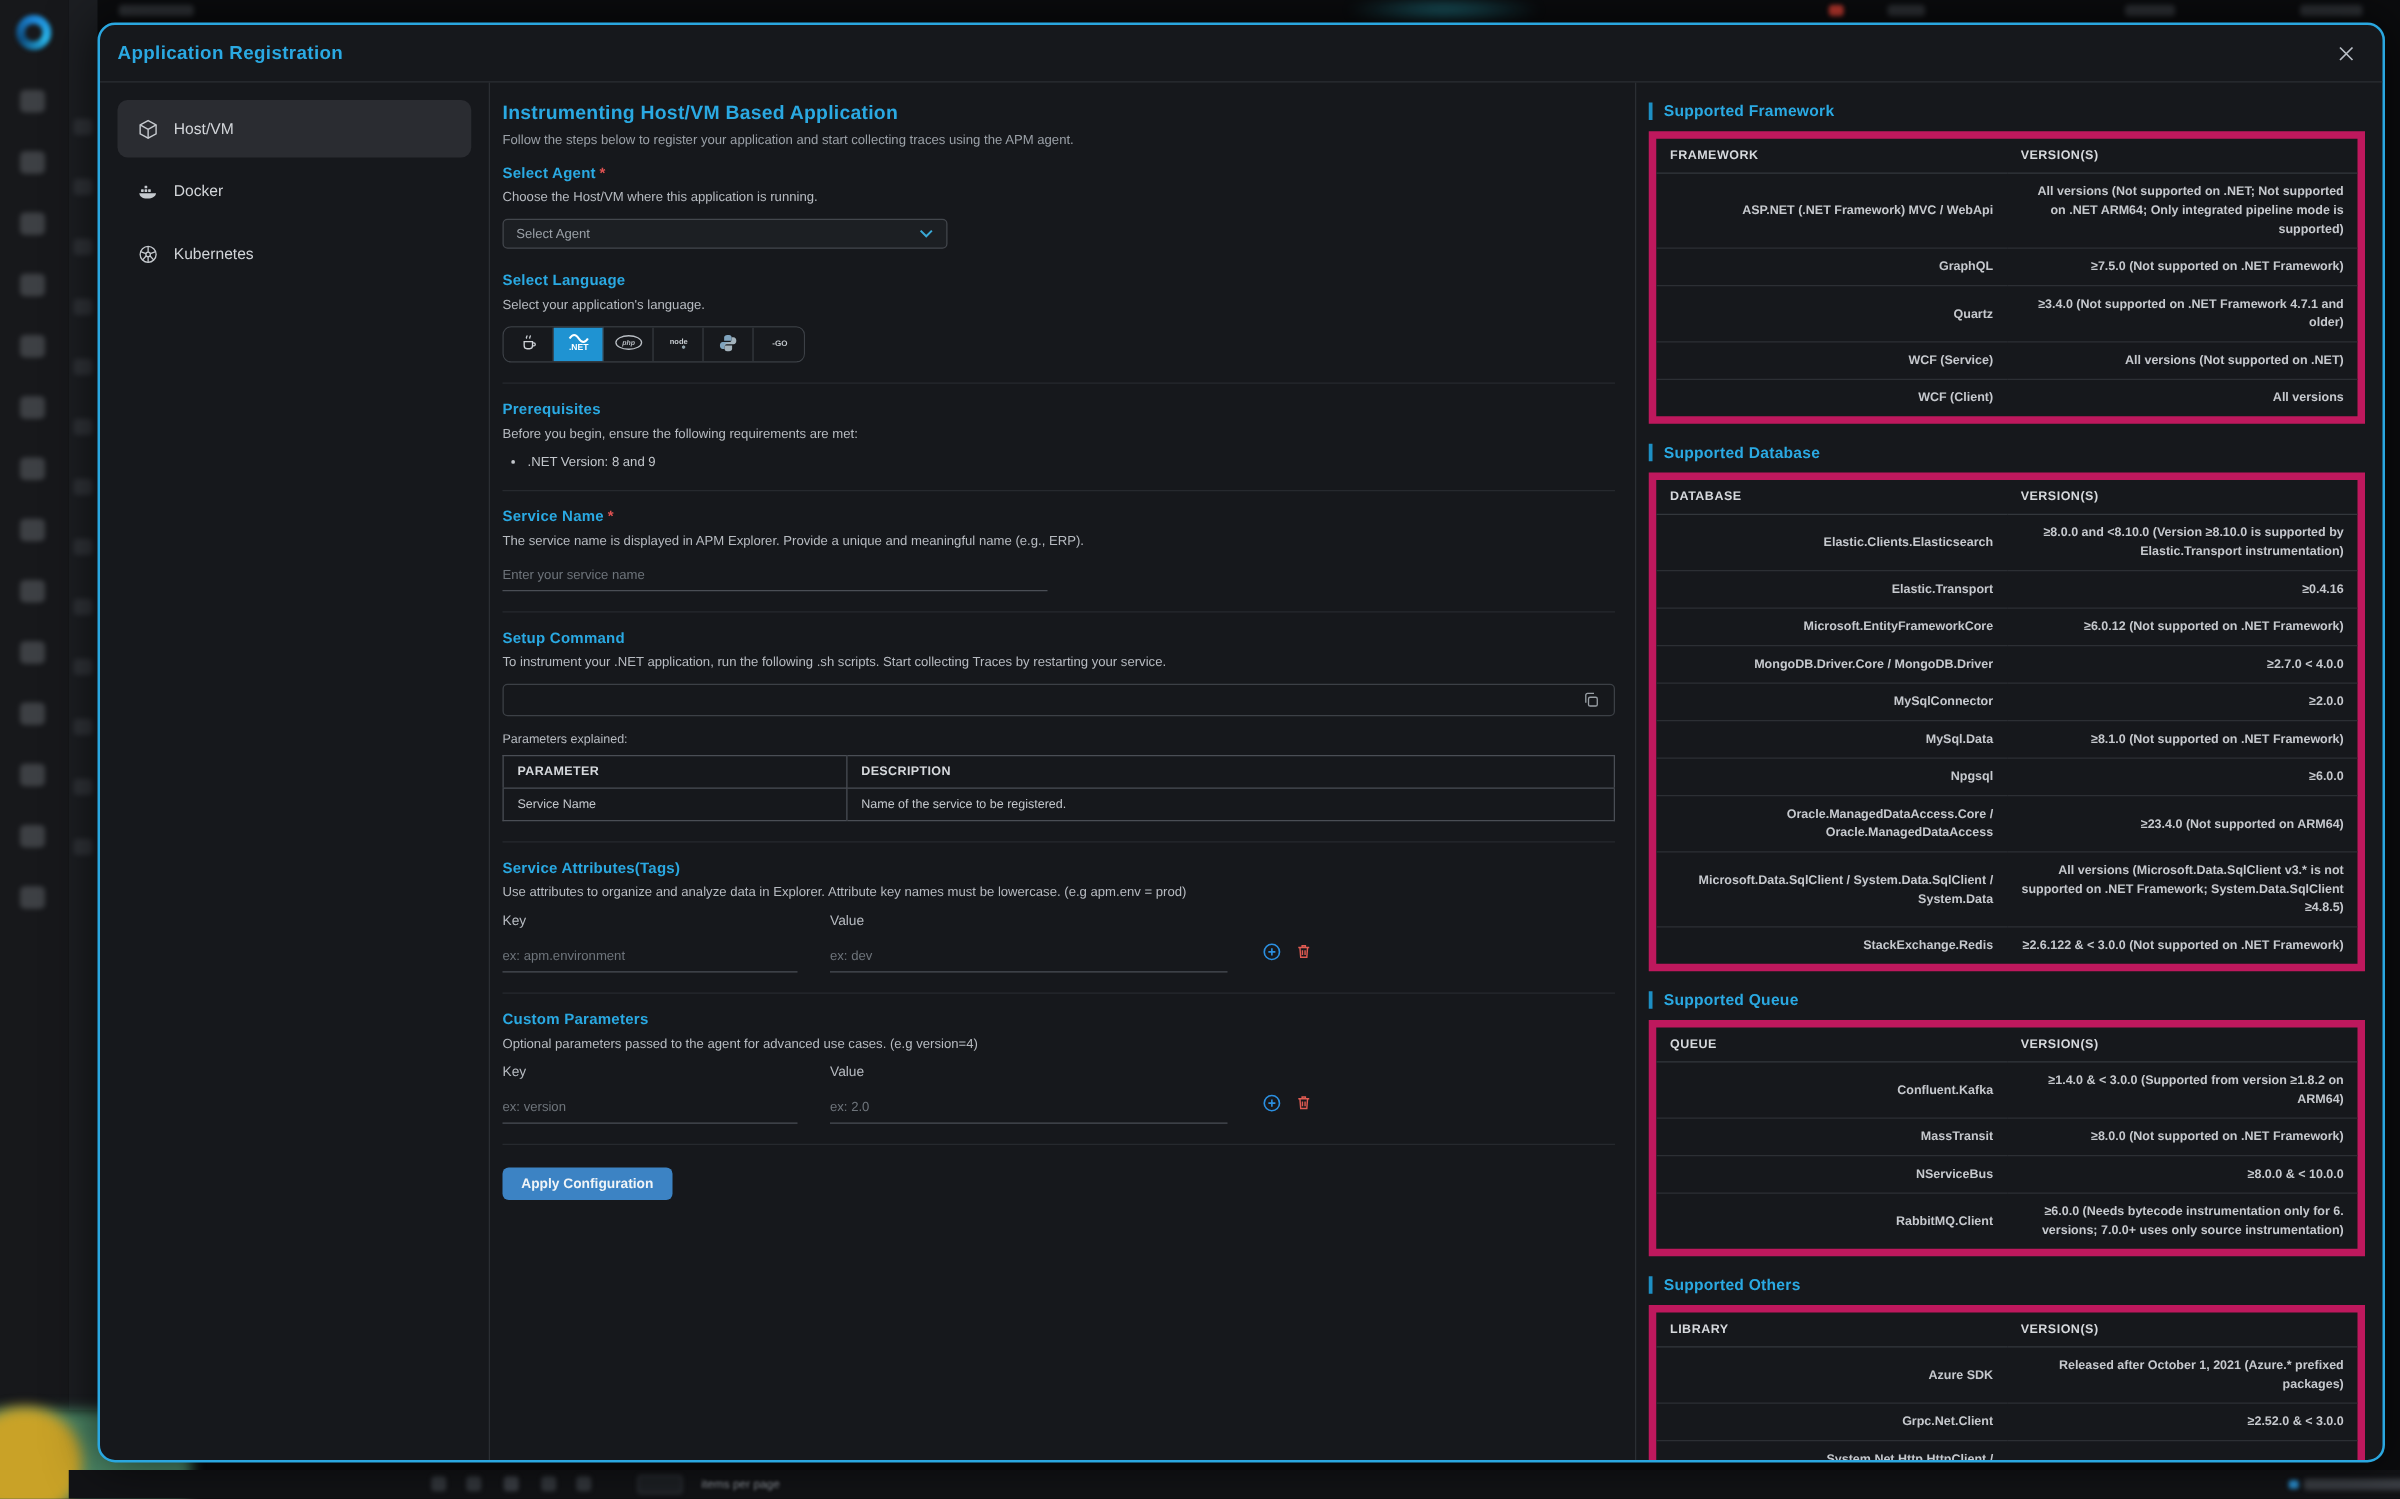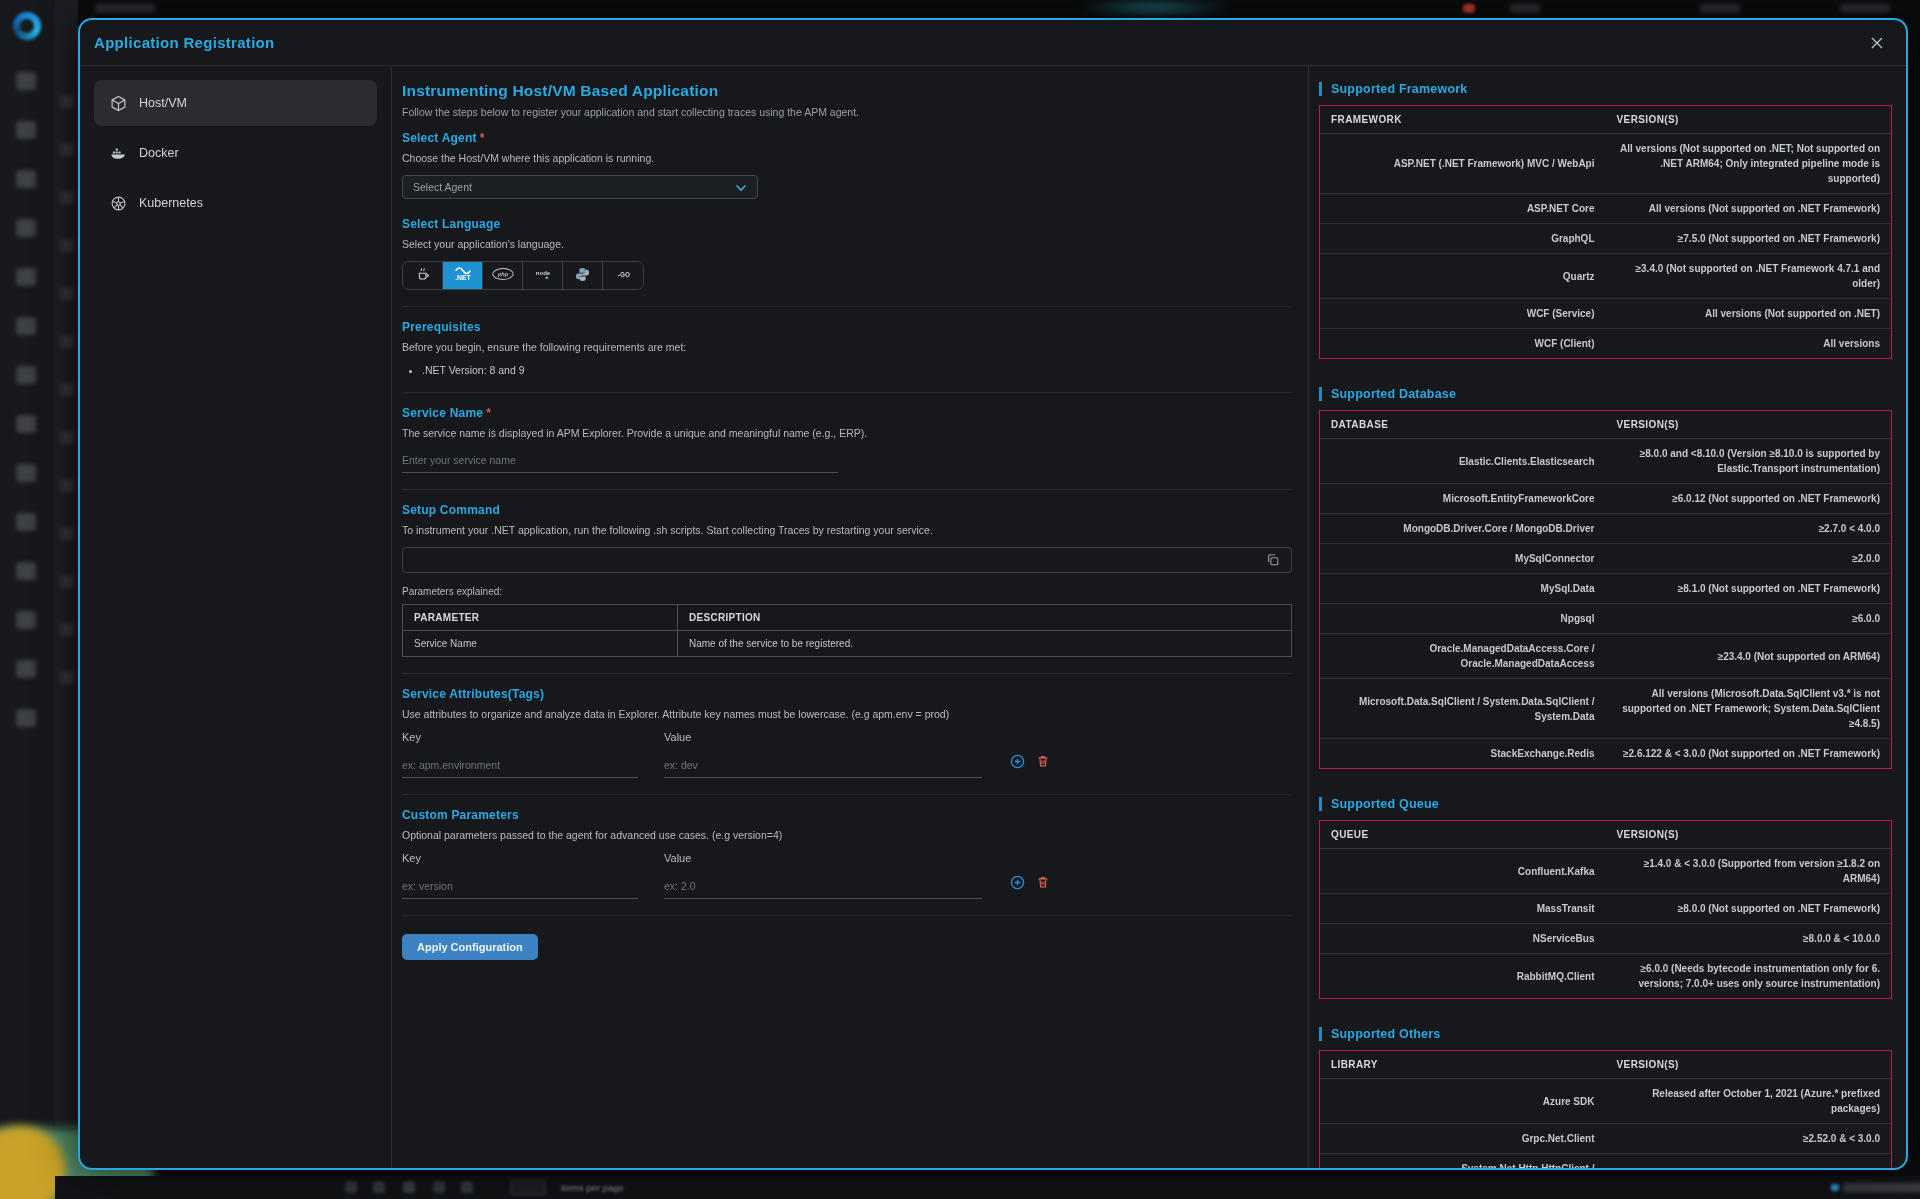"FRAMEWORK" .tblwrap { border: 1px solid #be185d -> 6px solid #be185d; margin-bottom: 28px -> 16px }
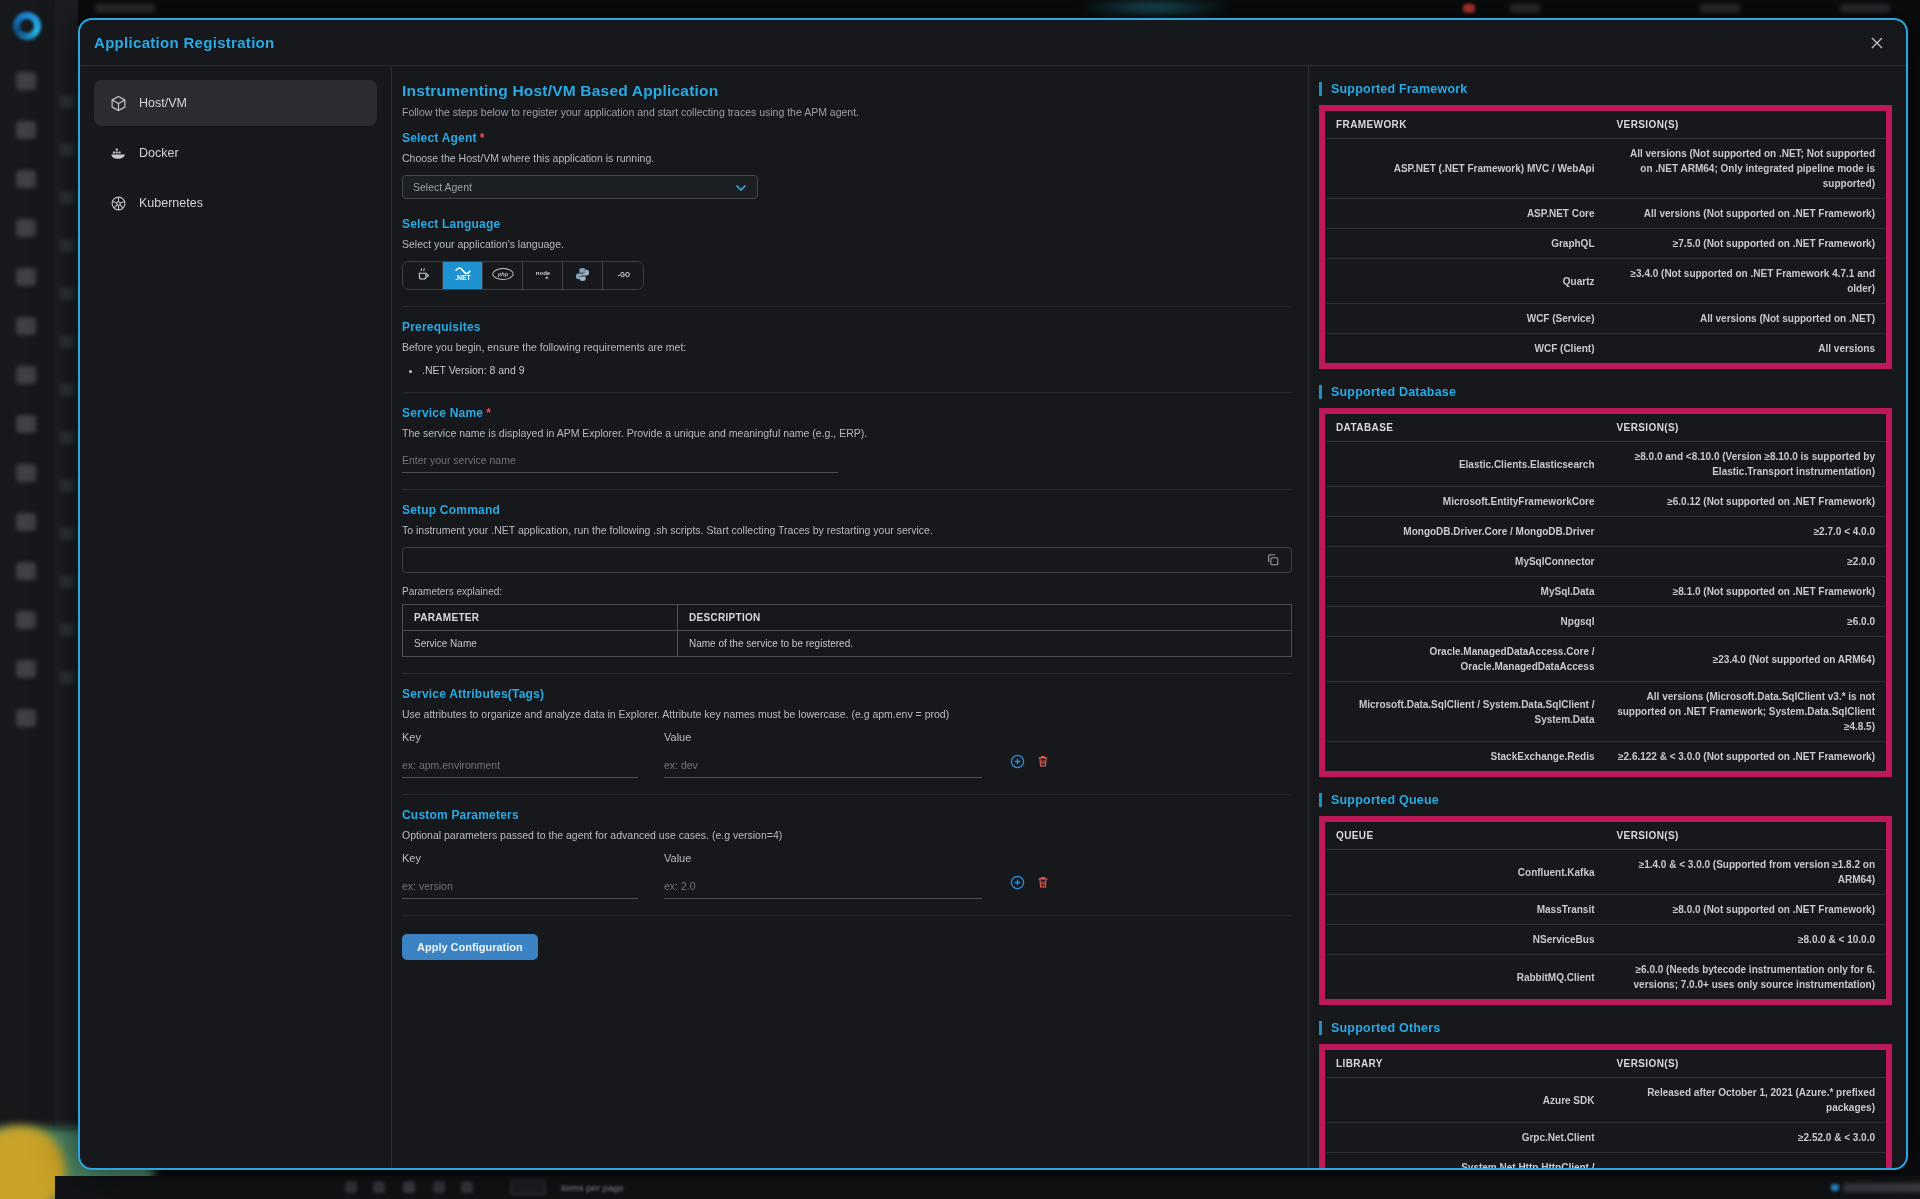"ASP.NET Core" tr { html: <tr> <td>ASP.NET Core</td> <td>All versions (Not supported on .NET Framework)</td> </tr> -> none }
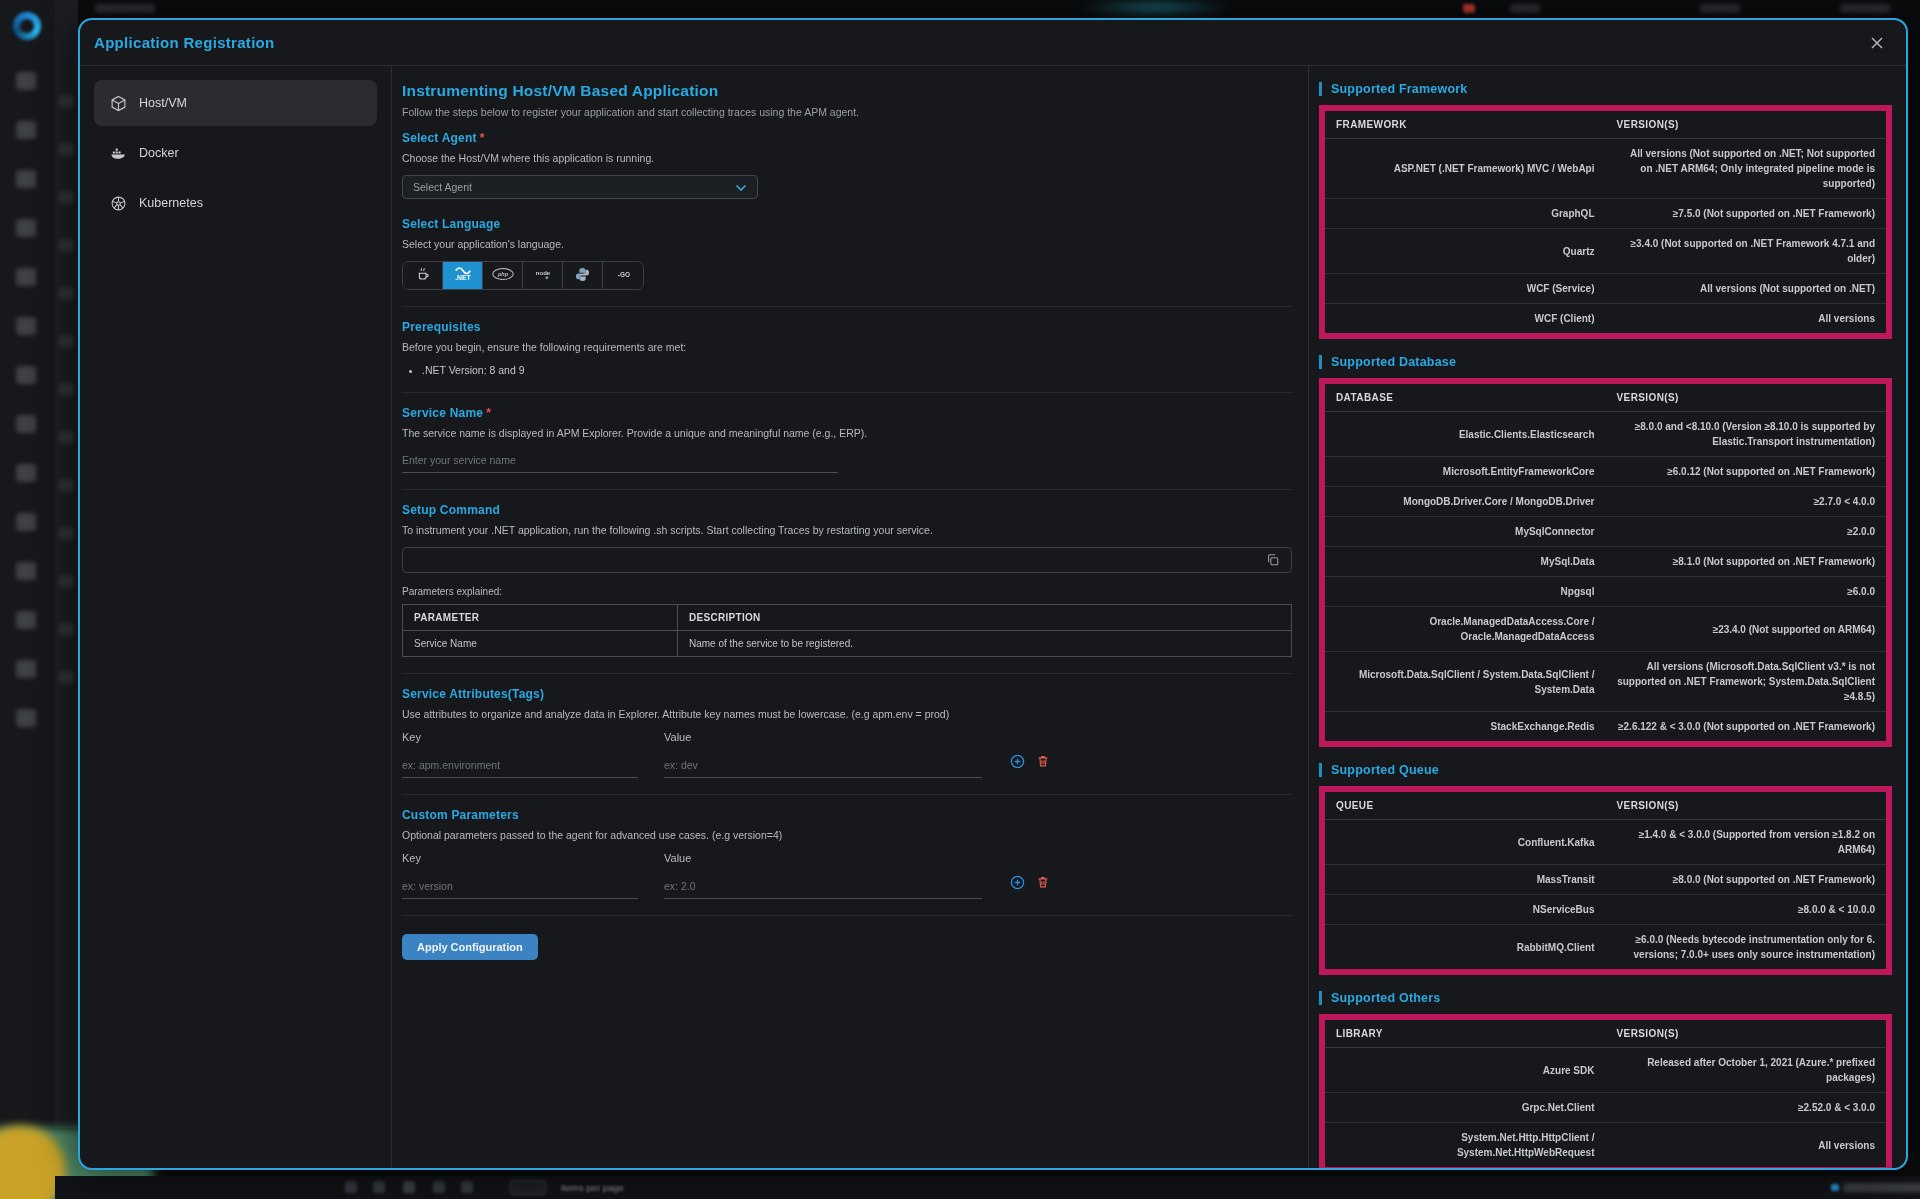"Elastic.Transport" tr { html: none -> <tr> <td>Elastic.Transport</td> <td>≥0.4.16</td> </tr> }
